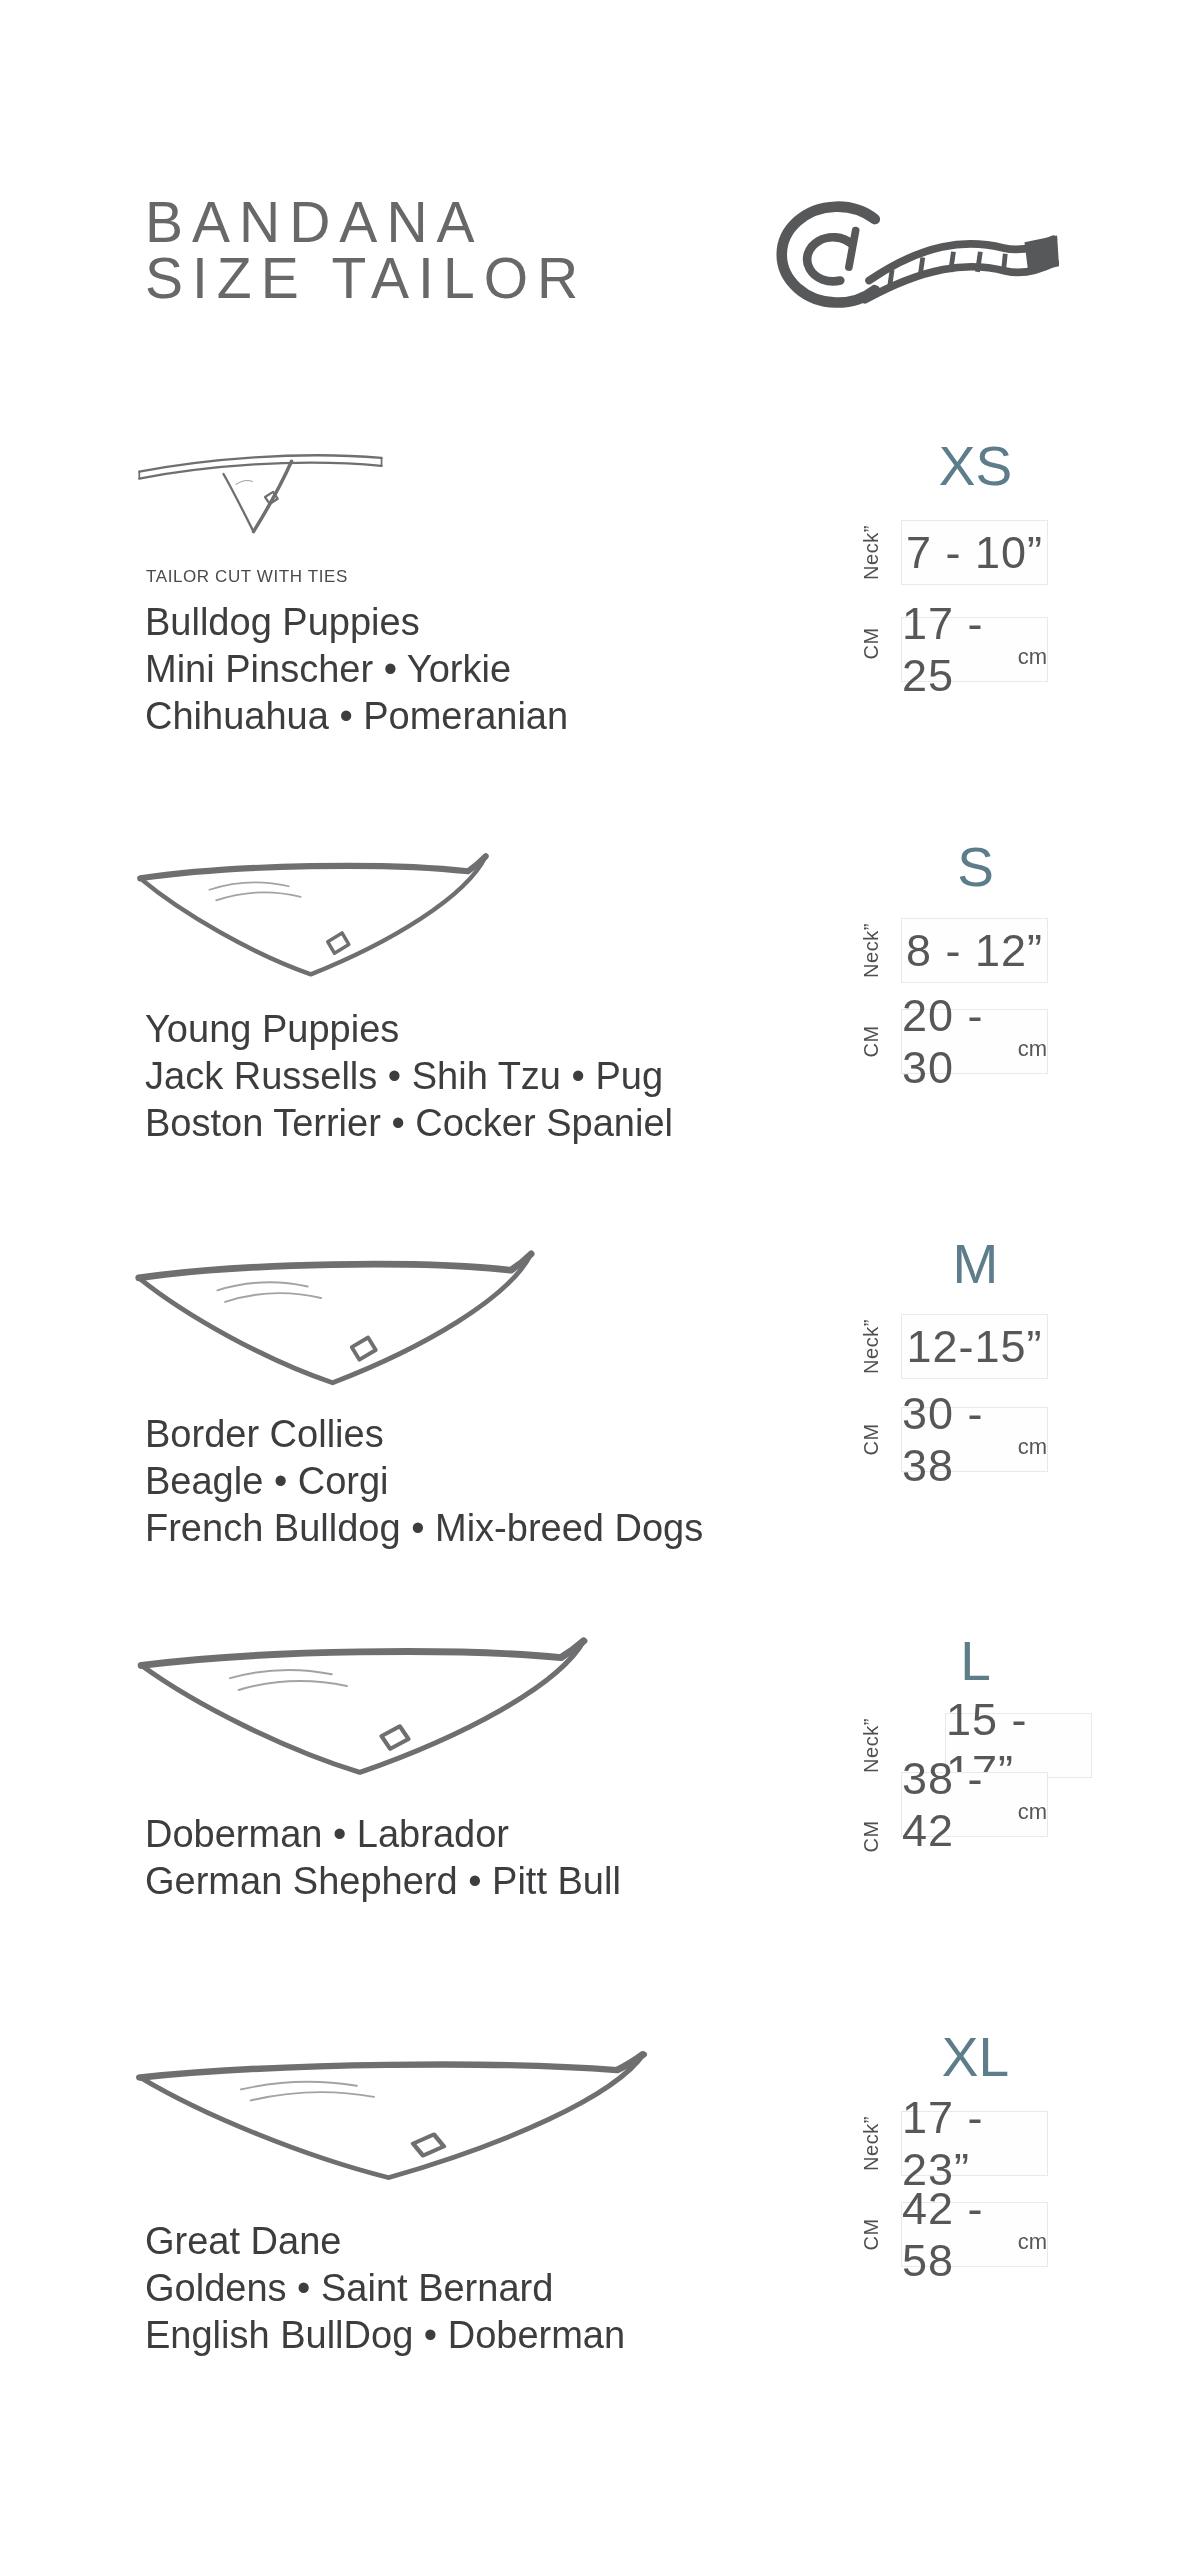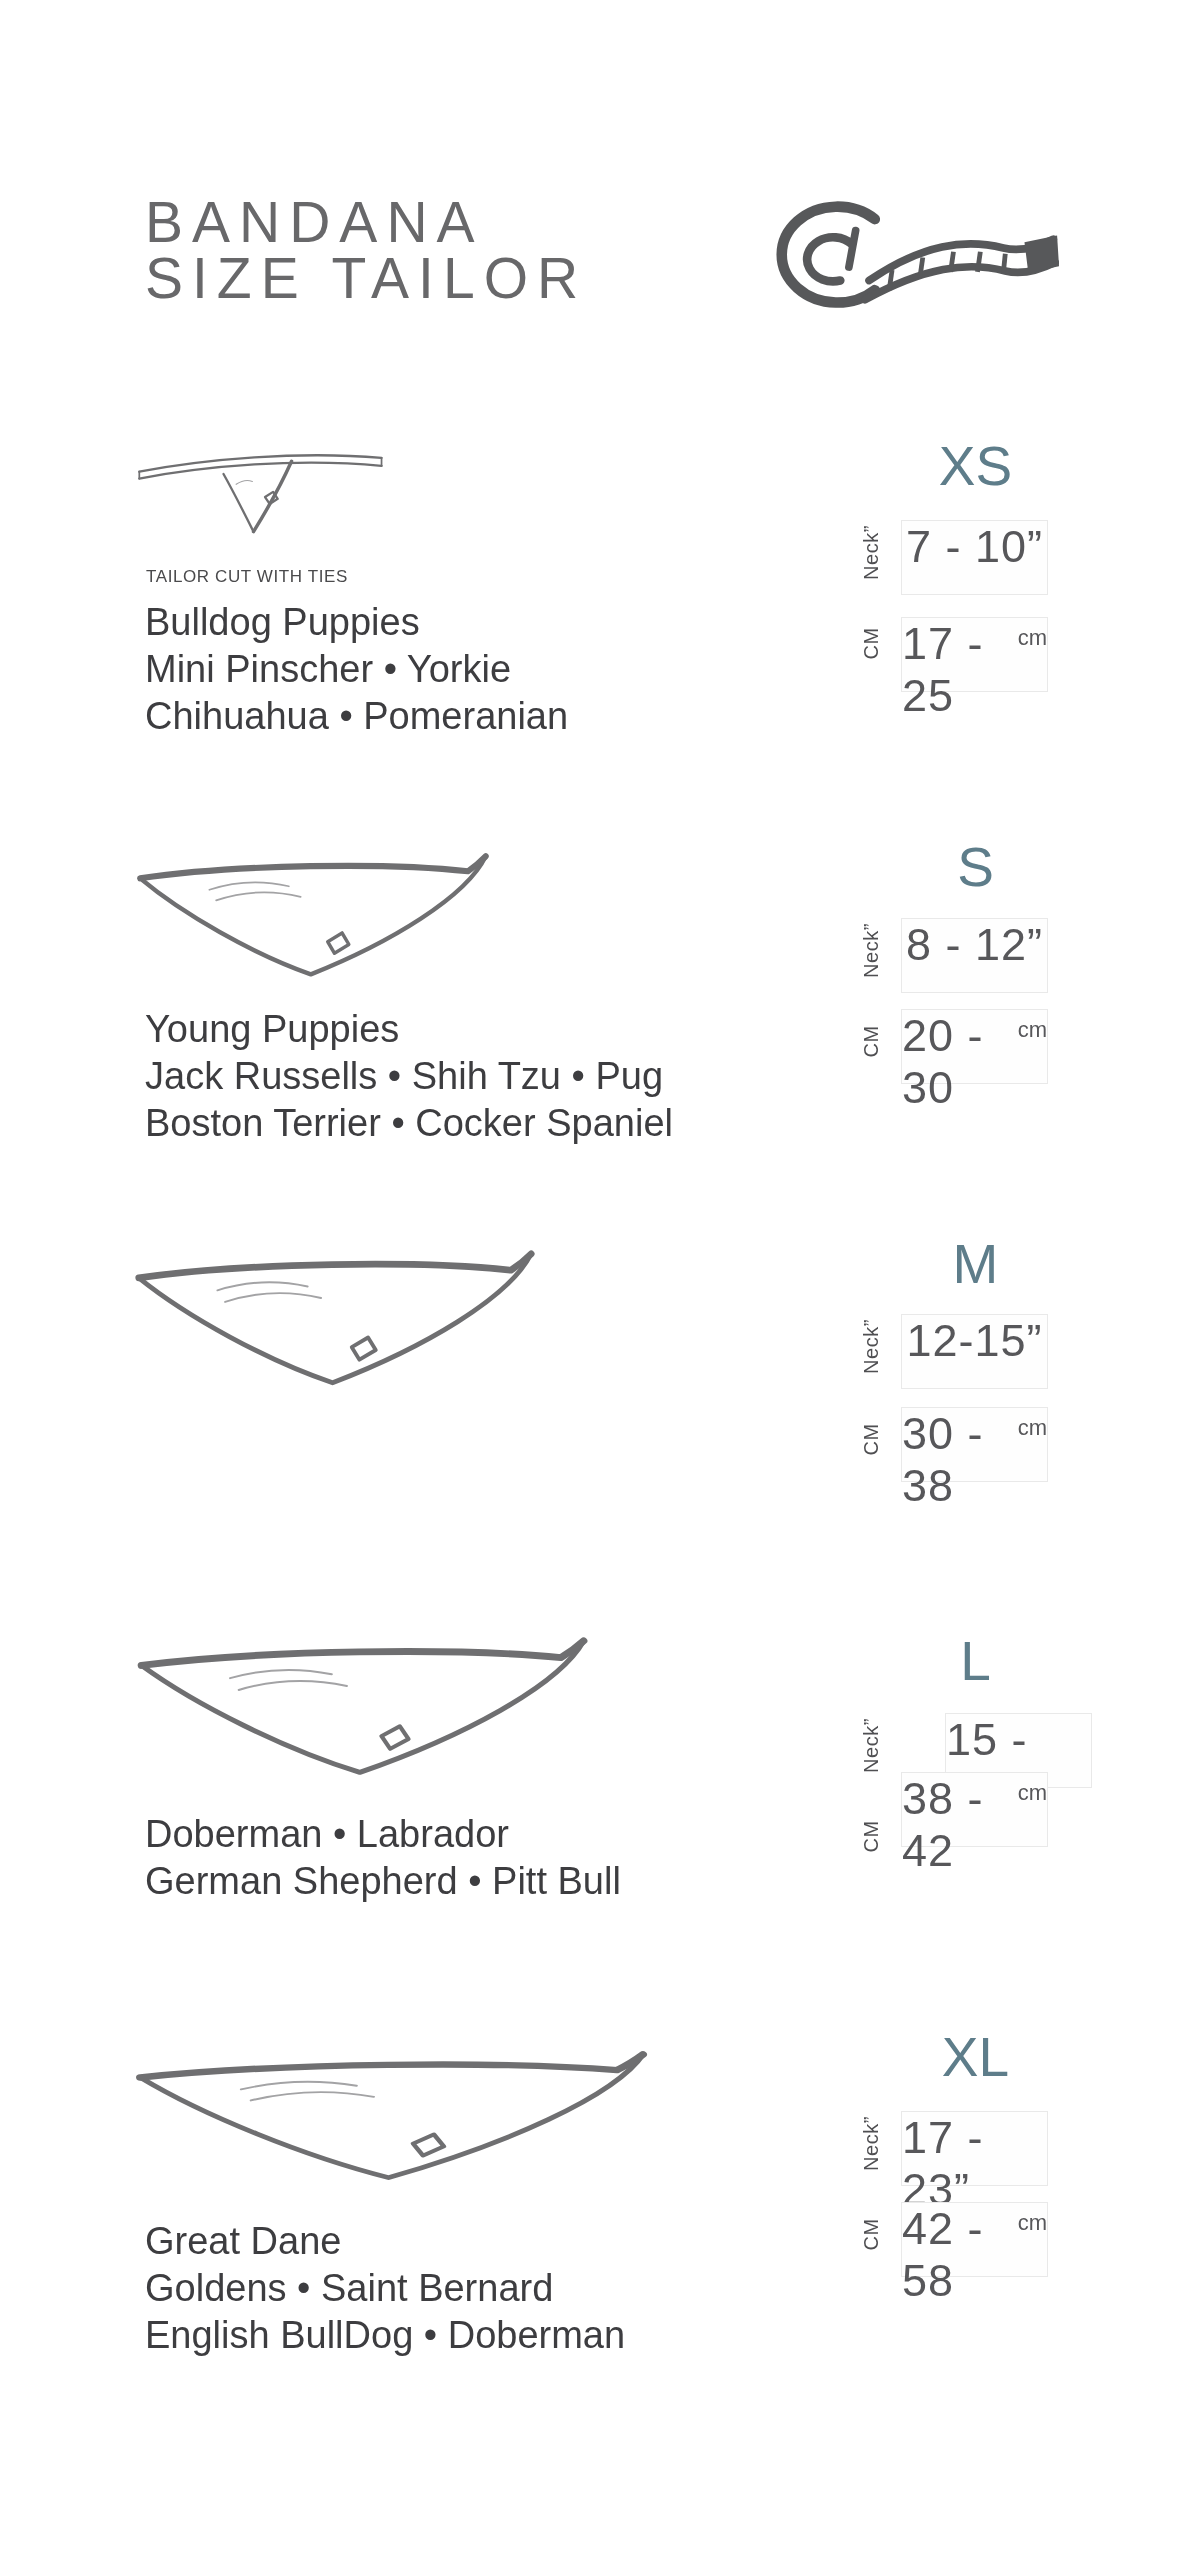"7 - 10”" .value-box { align-items: flex-start -> center; height: 75px -> 65px }
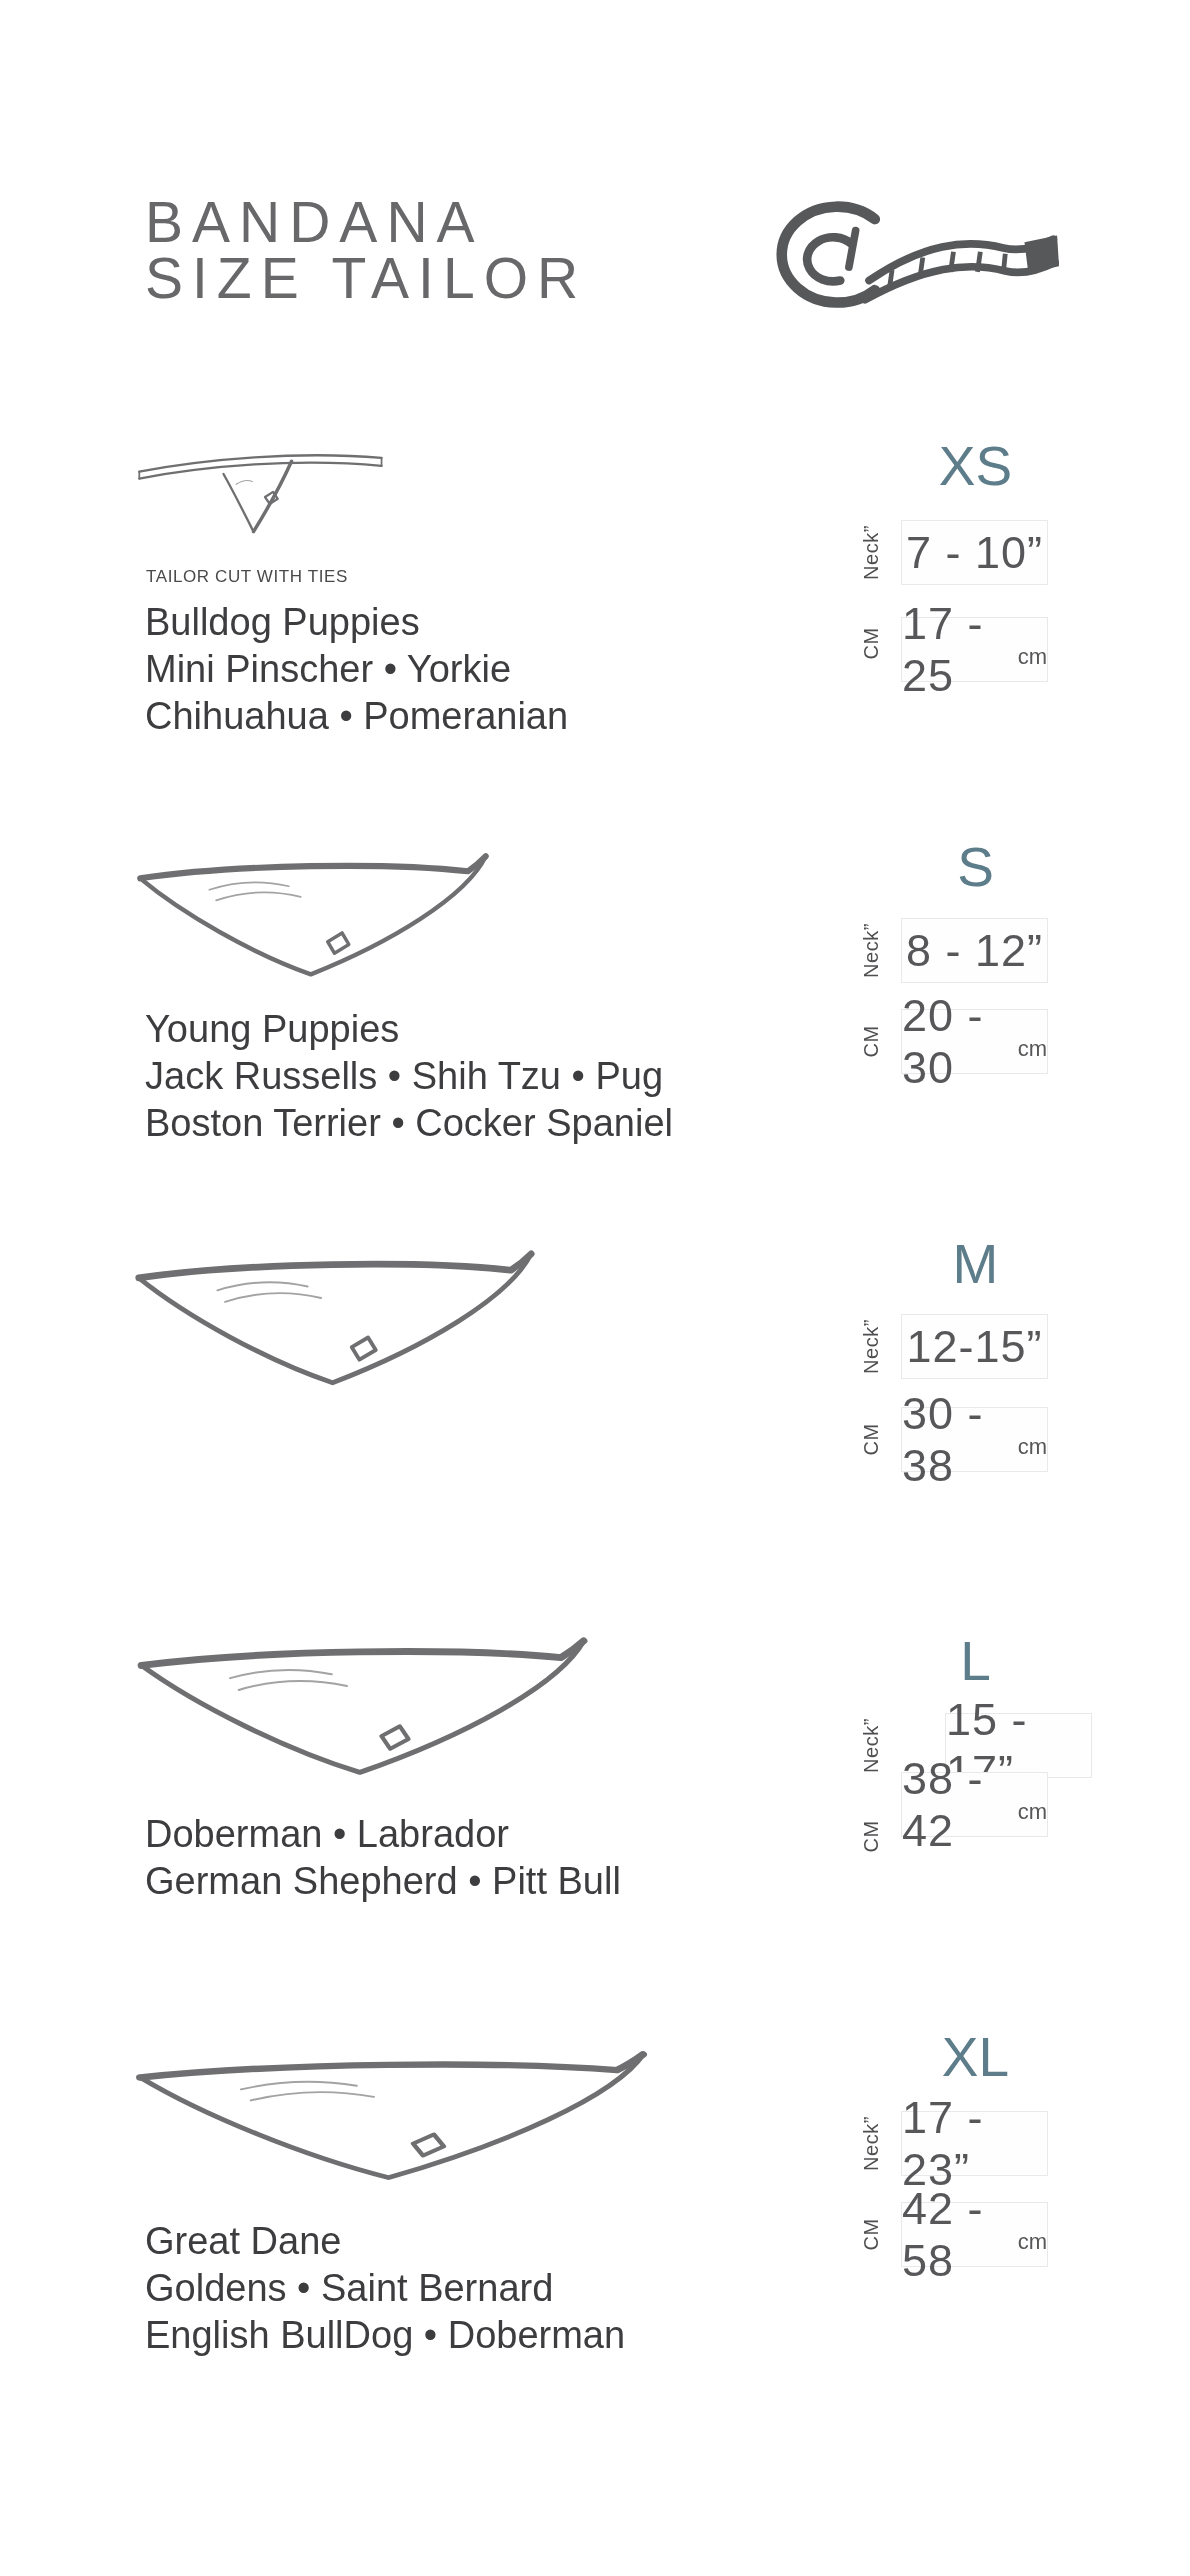"Border Collies" div.abs { html: none -> <div> <div>Border Collies</div> <div>Beagle • Corgi</div> <div>French Bulldog • Mix-breed Dogs</div> </div> }
